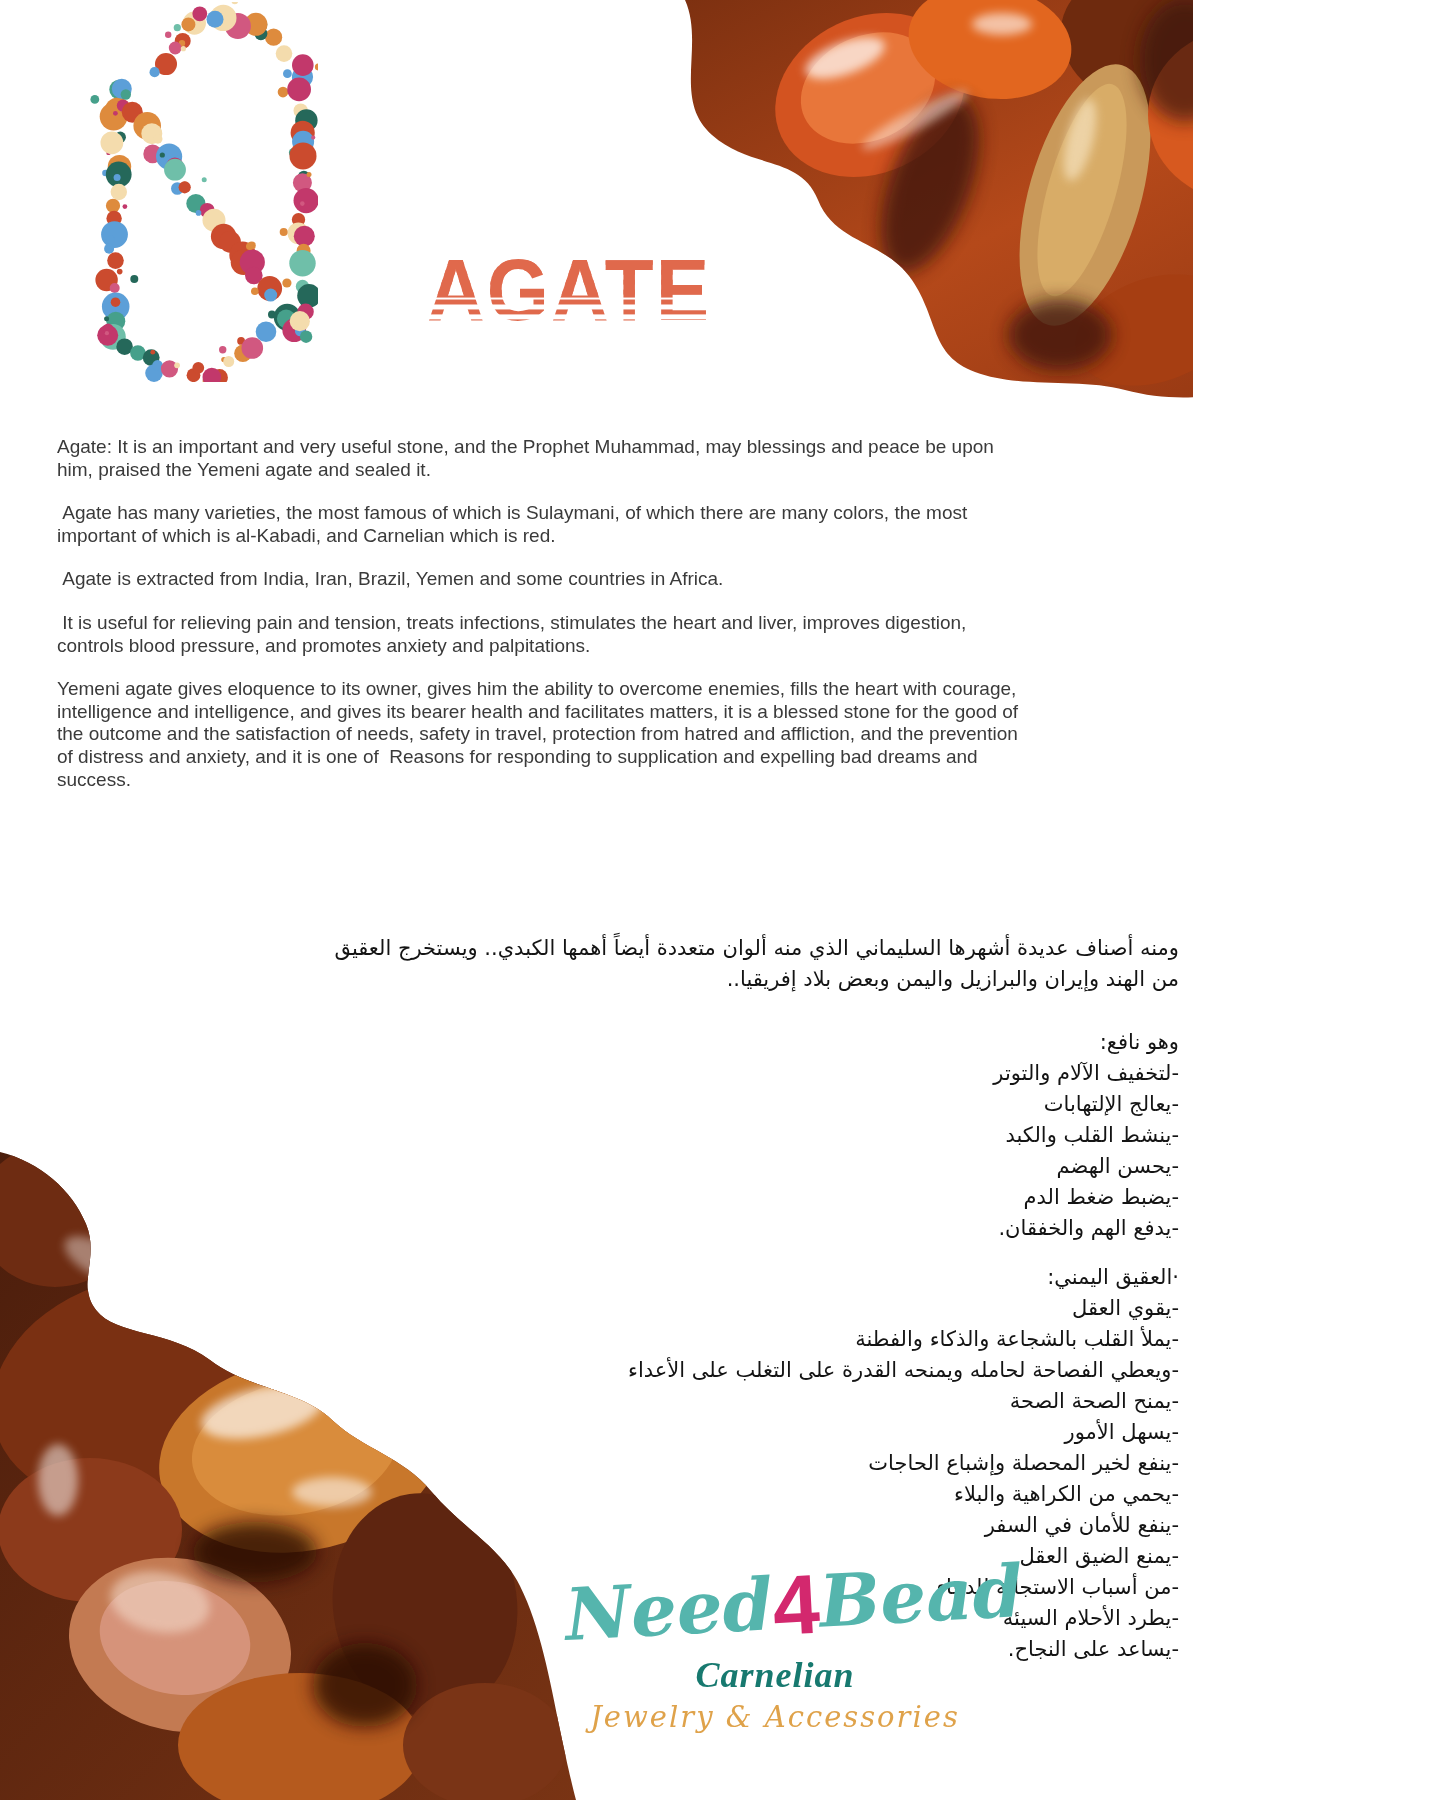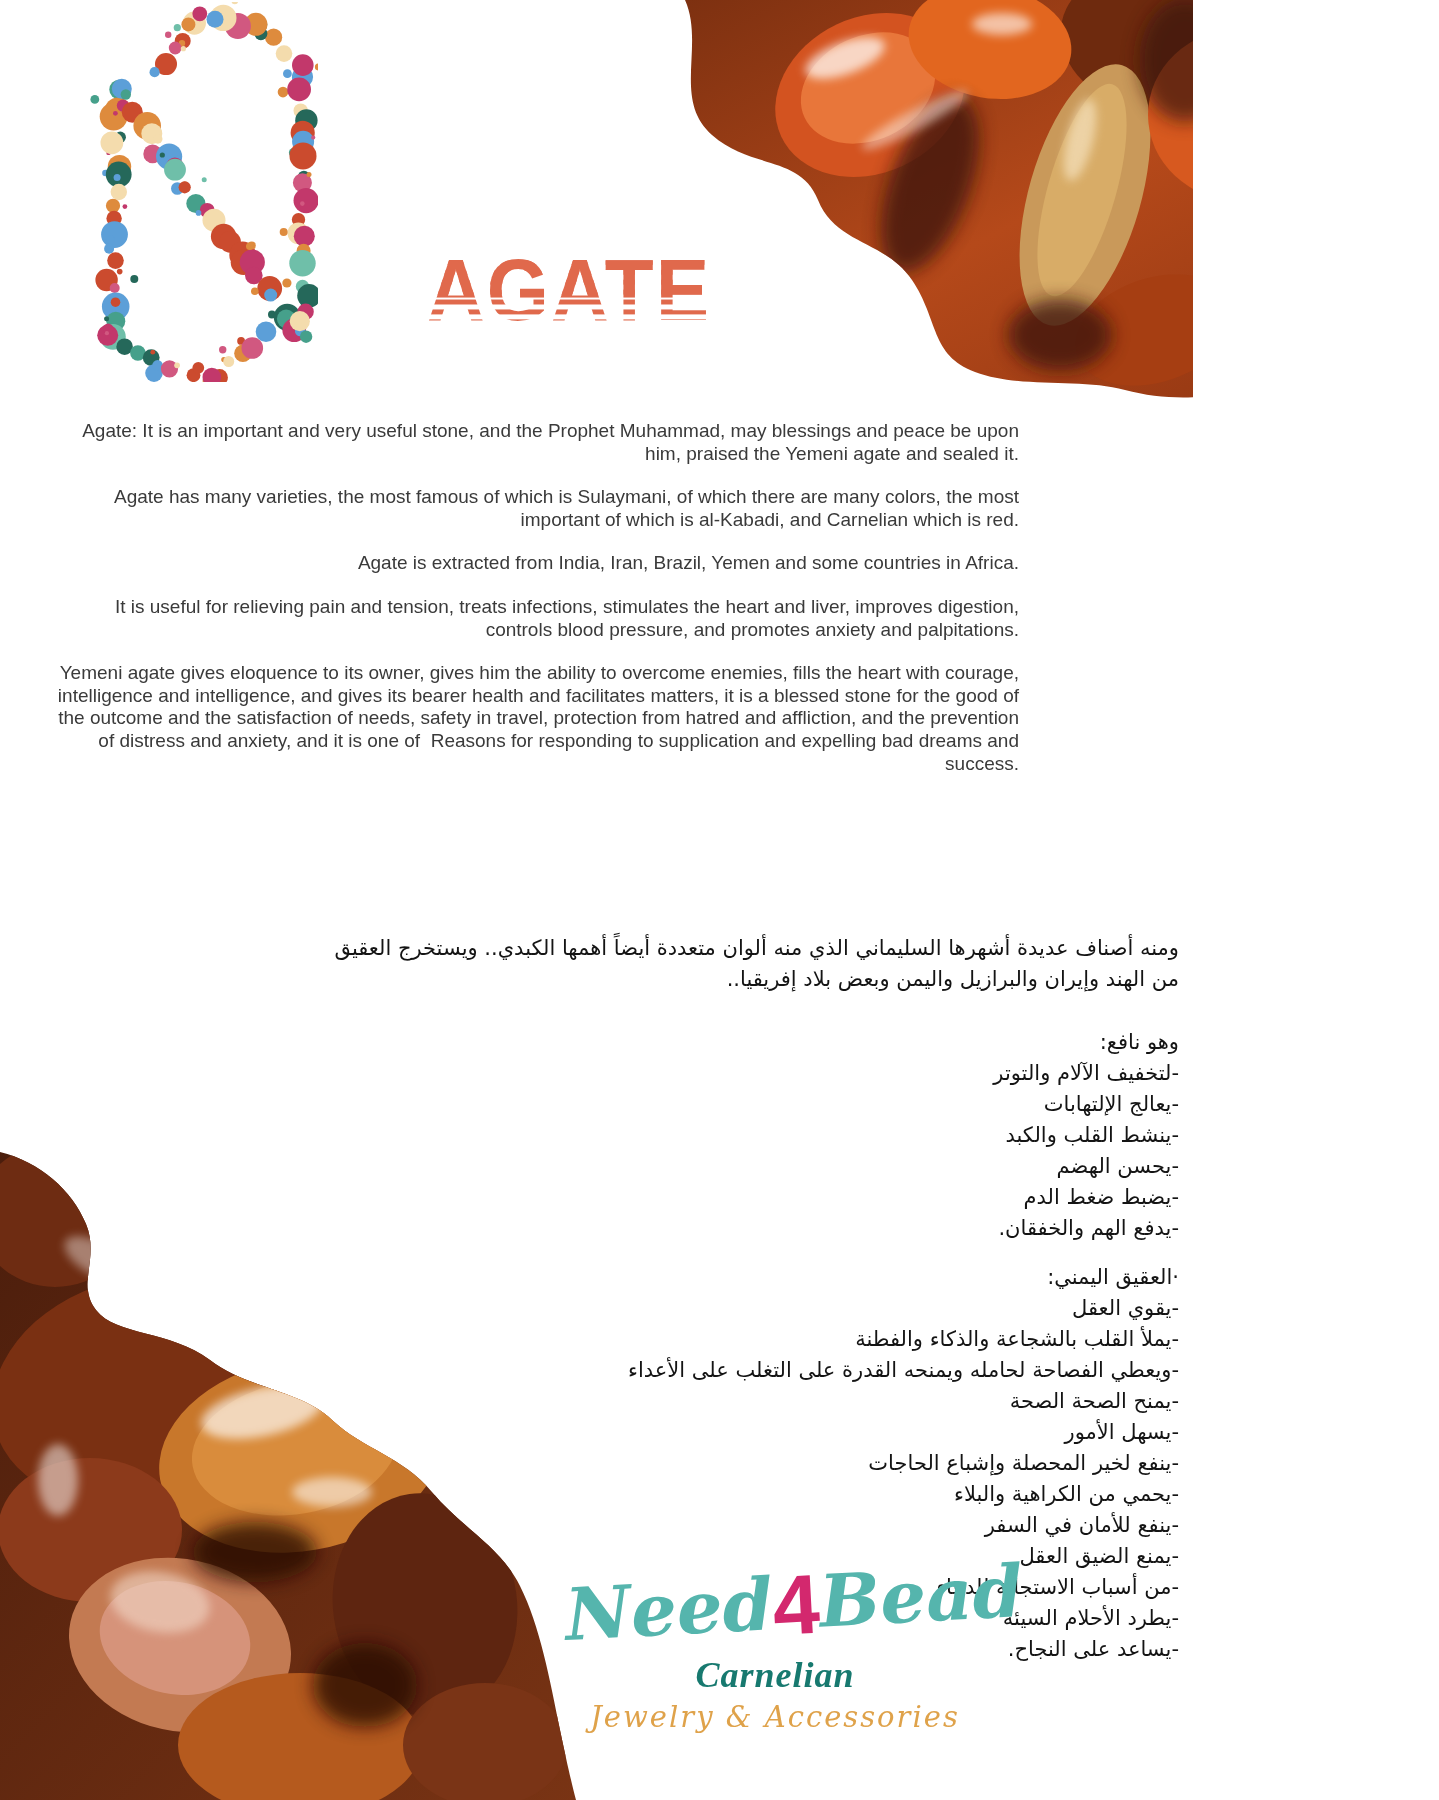"Agate: It is an important" .english p { margin: 0 0 21px 0 -> 16px 0 21px 0; text-align: right -> none }
